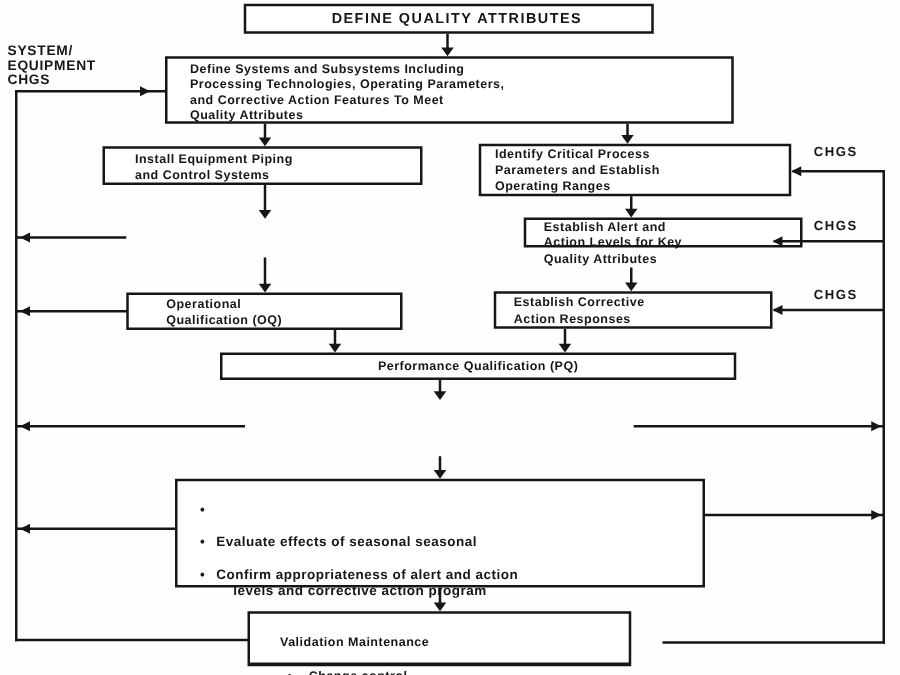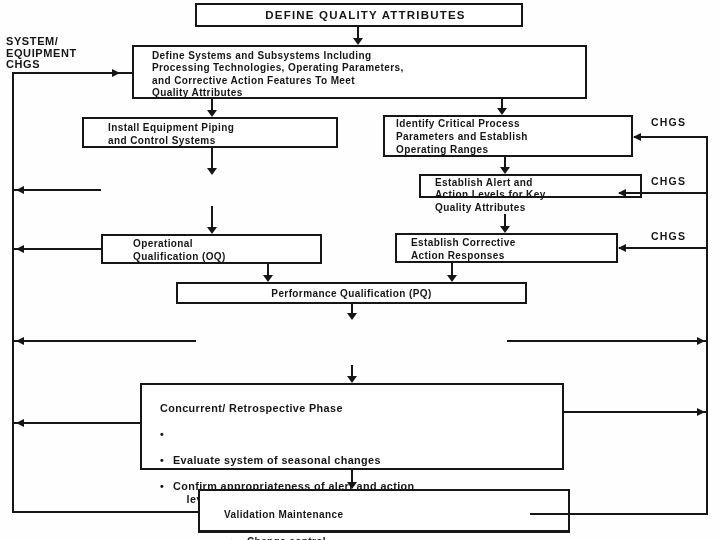"Performance Qualification (PQ)" div.box { width: 351px -> 413px }
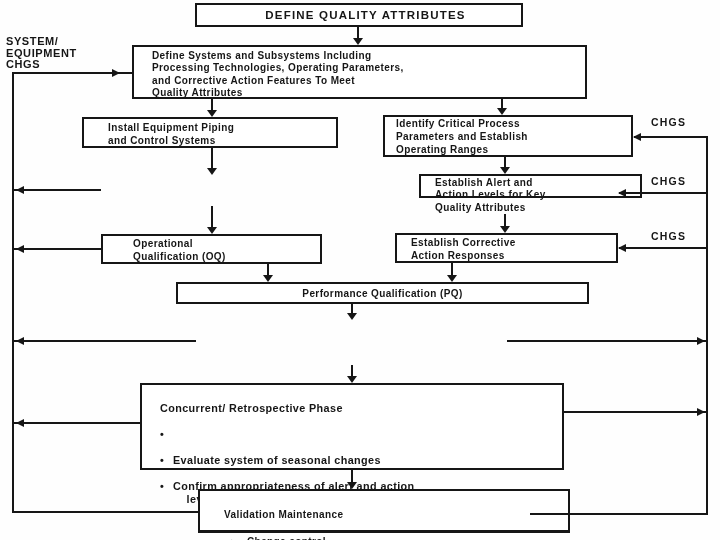"Concurrent/ Retrospective Phase" div.btitle { html: <div>Concurrent/ Retrospective Phase</div> -> none }
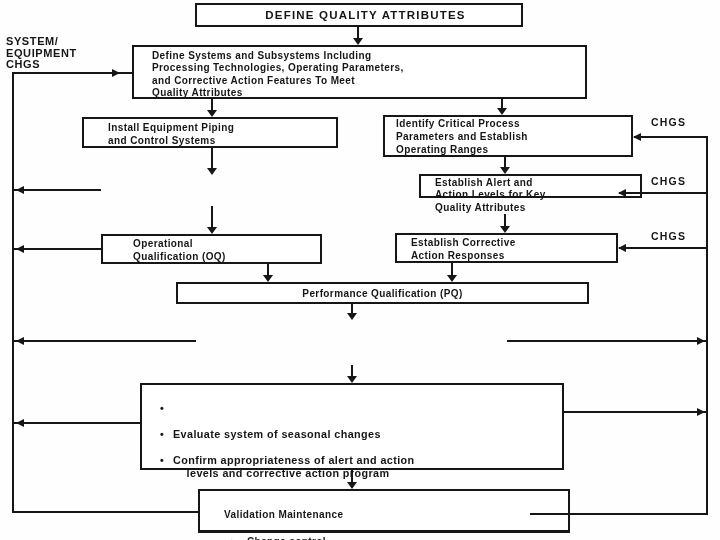"Evaluate system of seasonal changes" span.btxt { text: system of seasonal changes -> effects of seasonal seasonal }
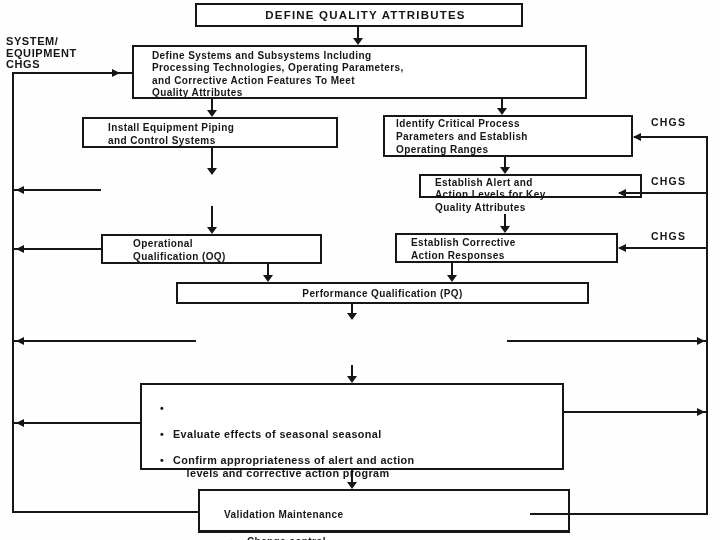"Validation Maintenance" div.box { width: 372px -> 307px }
